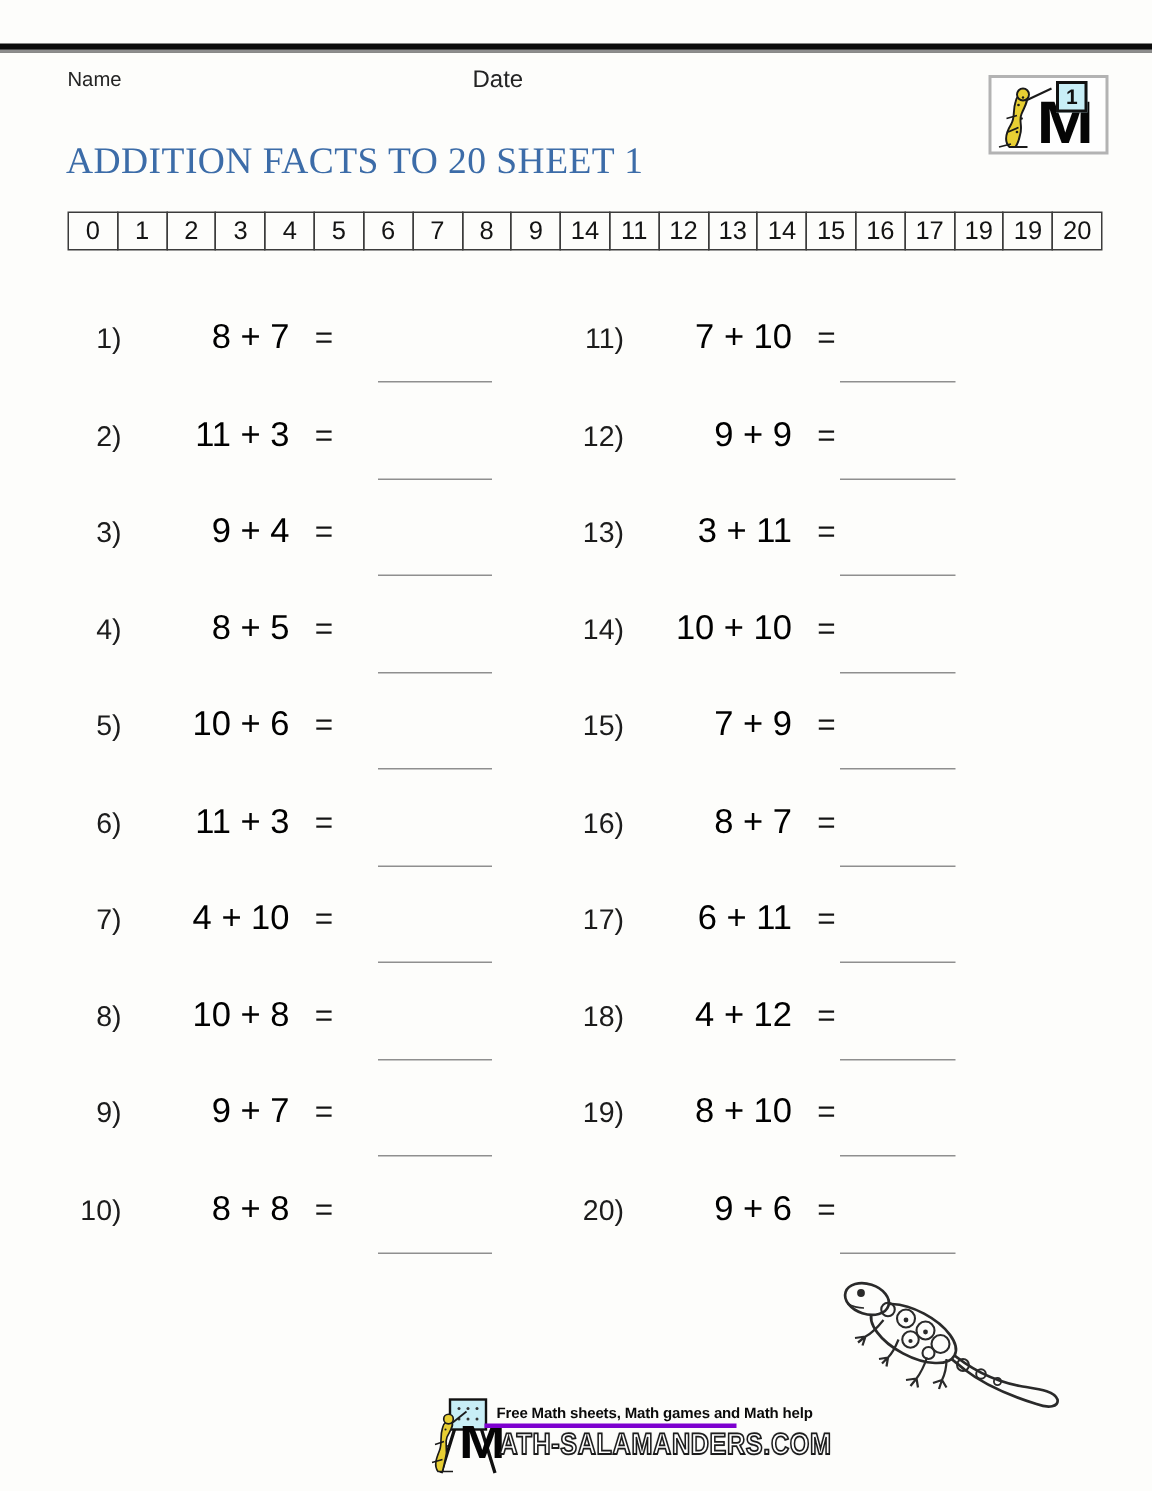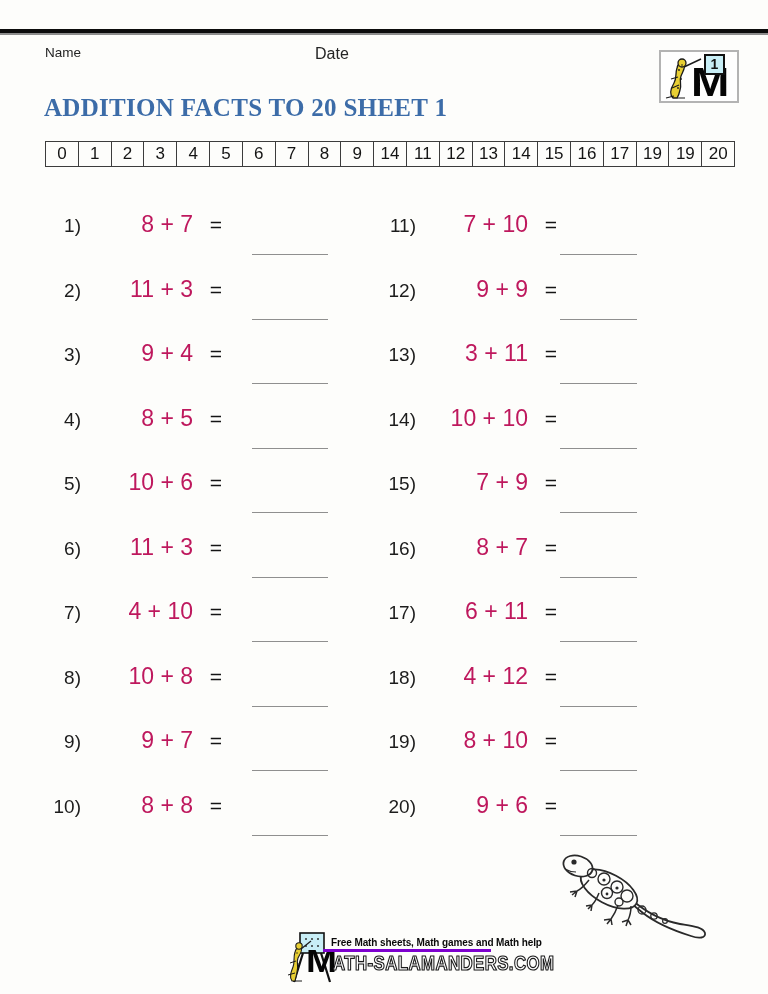"ADDITION FACTS TO 20 SHEET" .title { font-weight: bold -> normal }
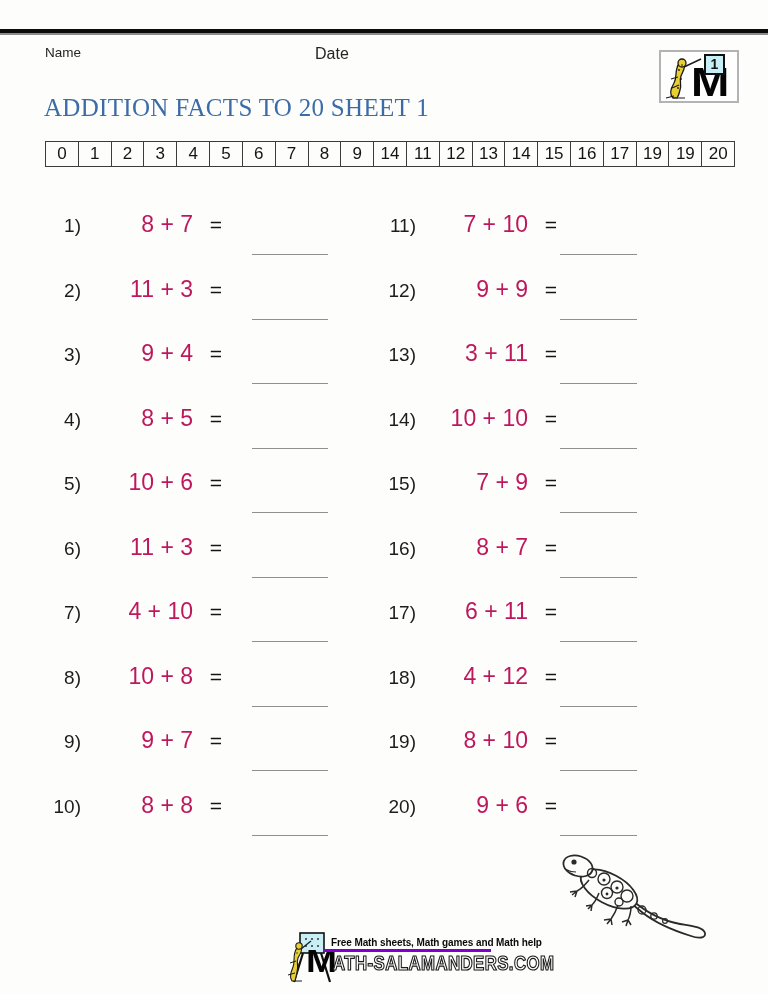"8 + 7" .pexpr { color: #be185d -> #000000 }
